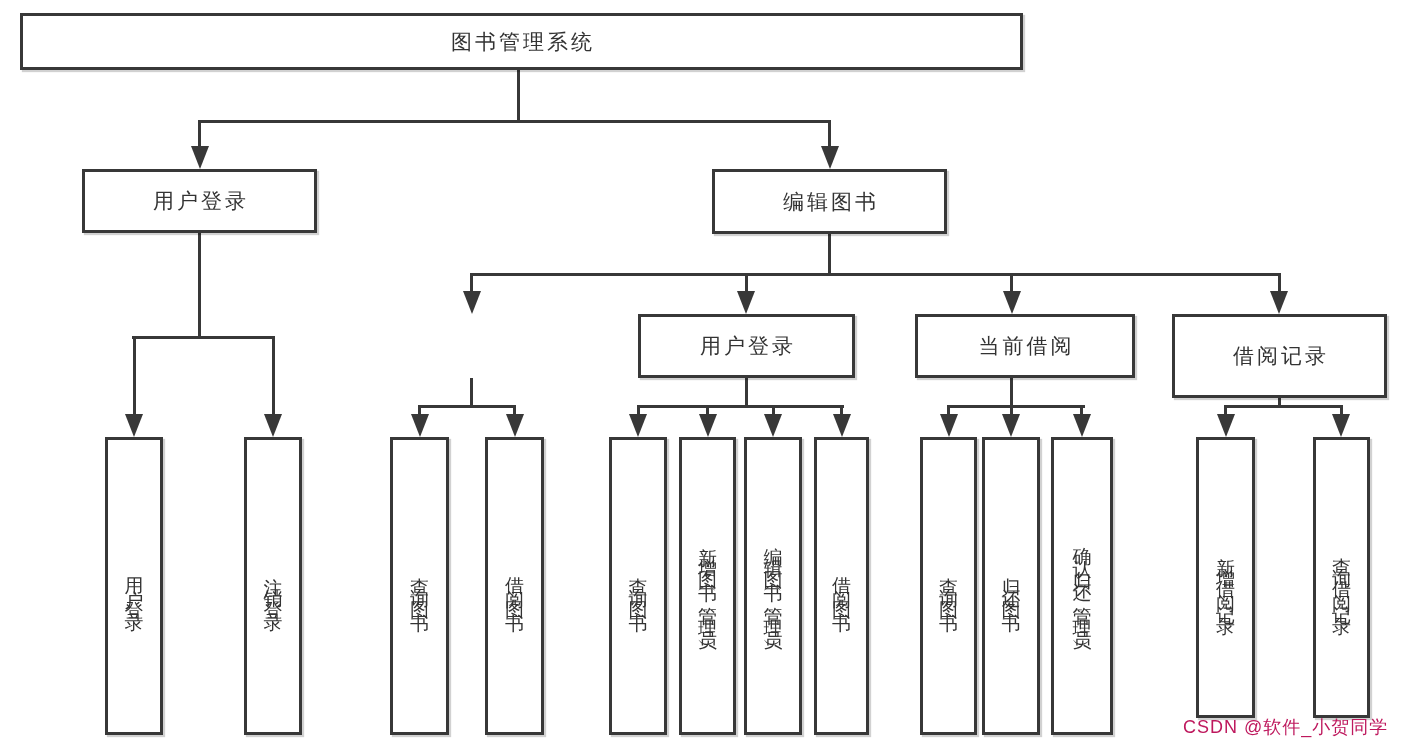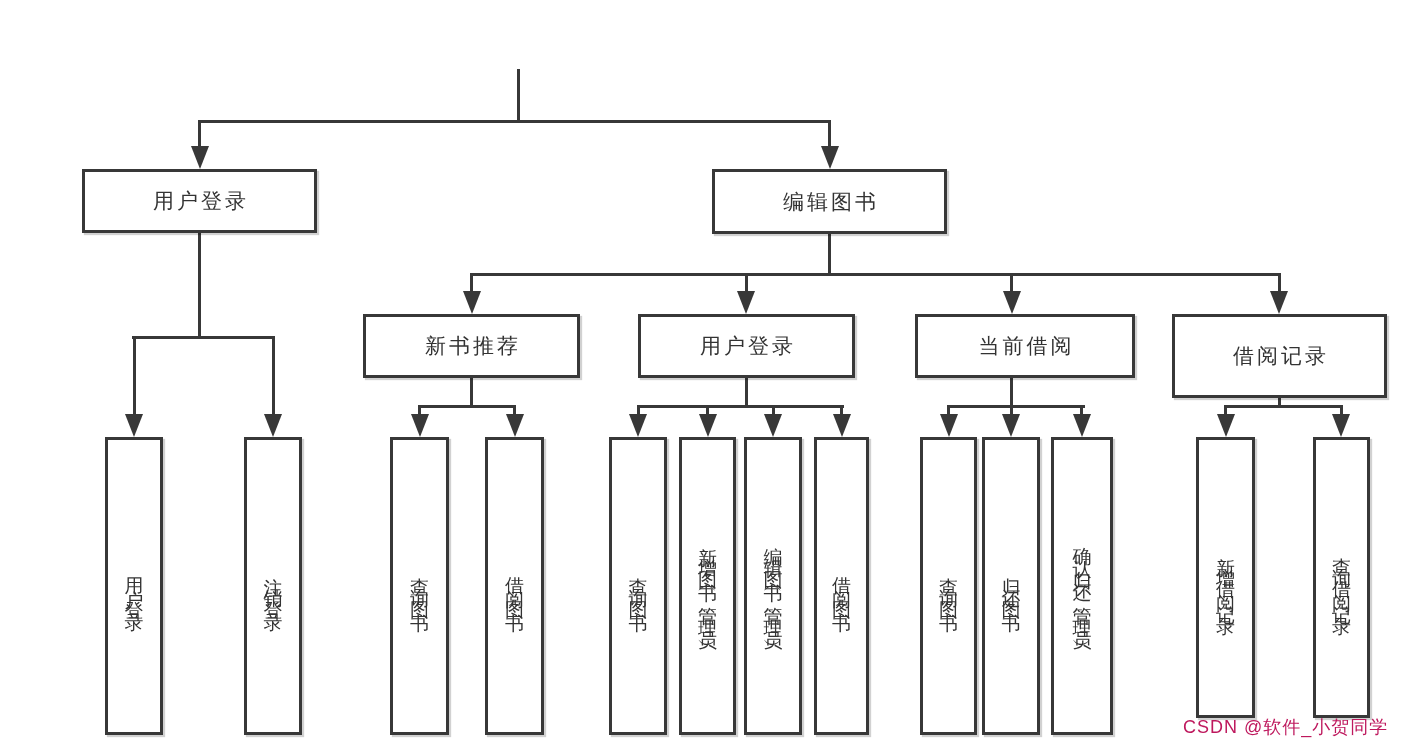"图书管理系统" div.box { html: none -> <div> <span>图书管理系统</span> </div> }
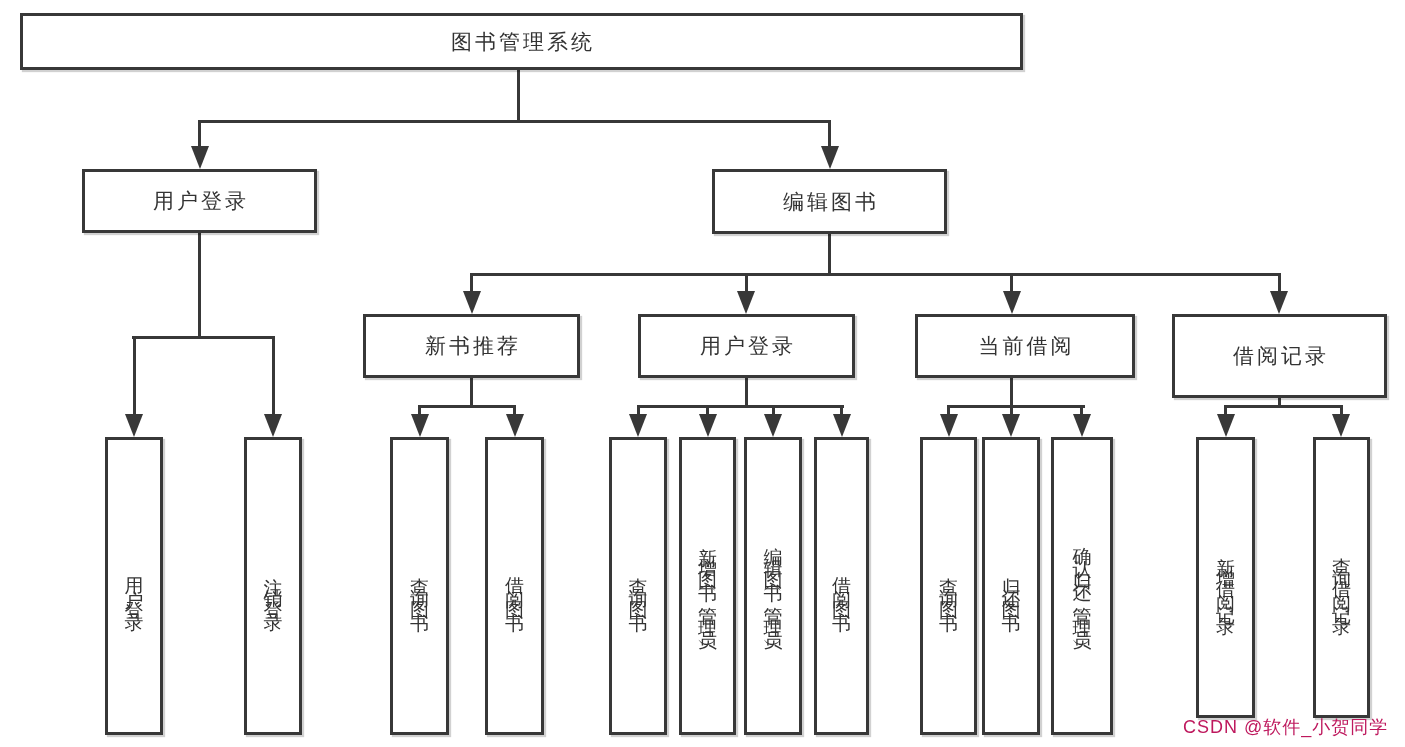"新书推荐" div.box { html: <div> <span>新书推荐</span> </div> -> none }
